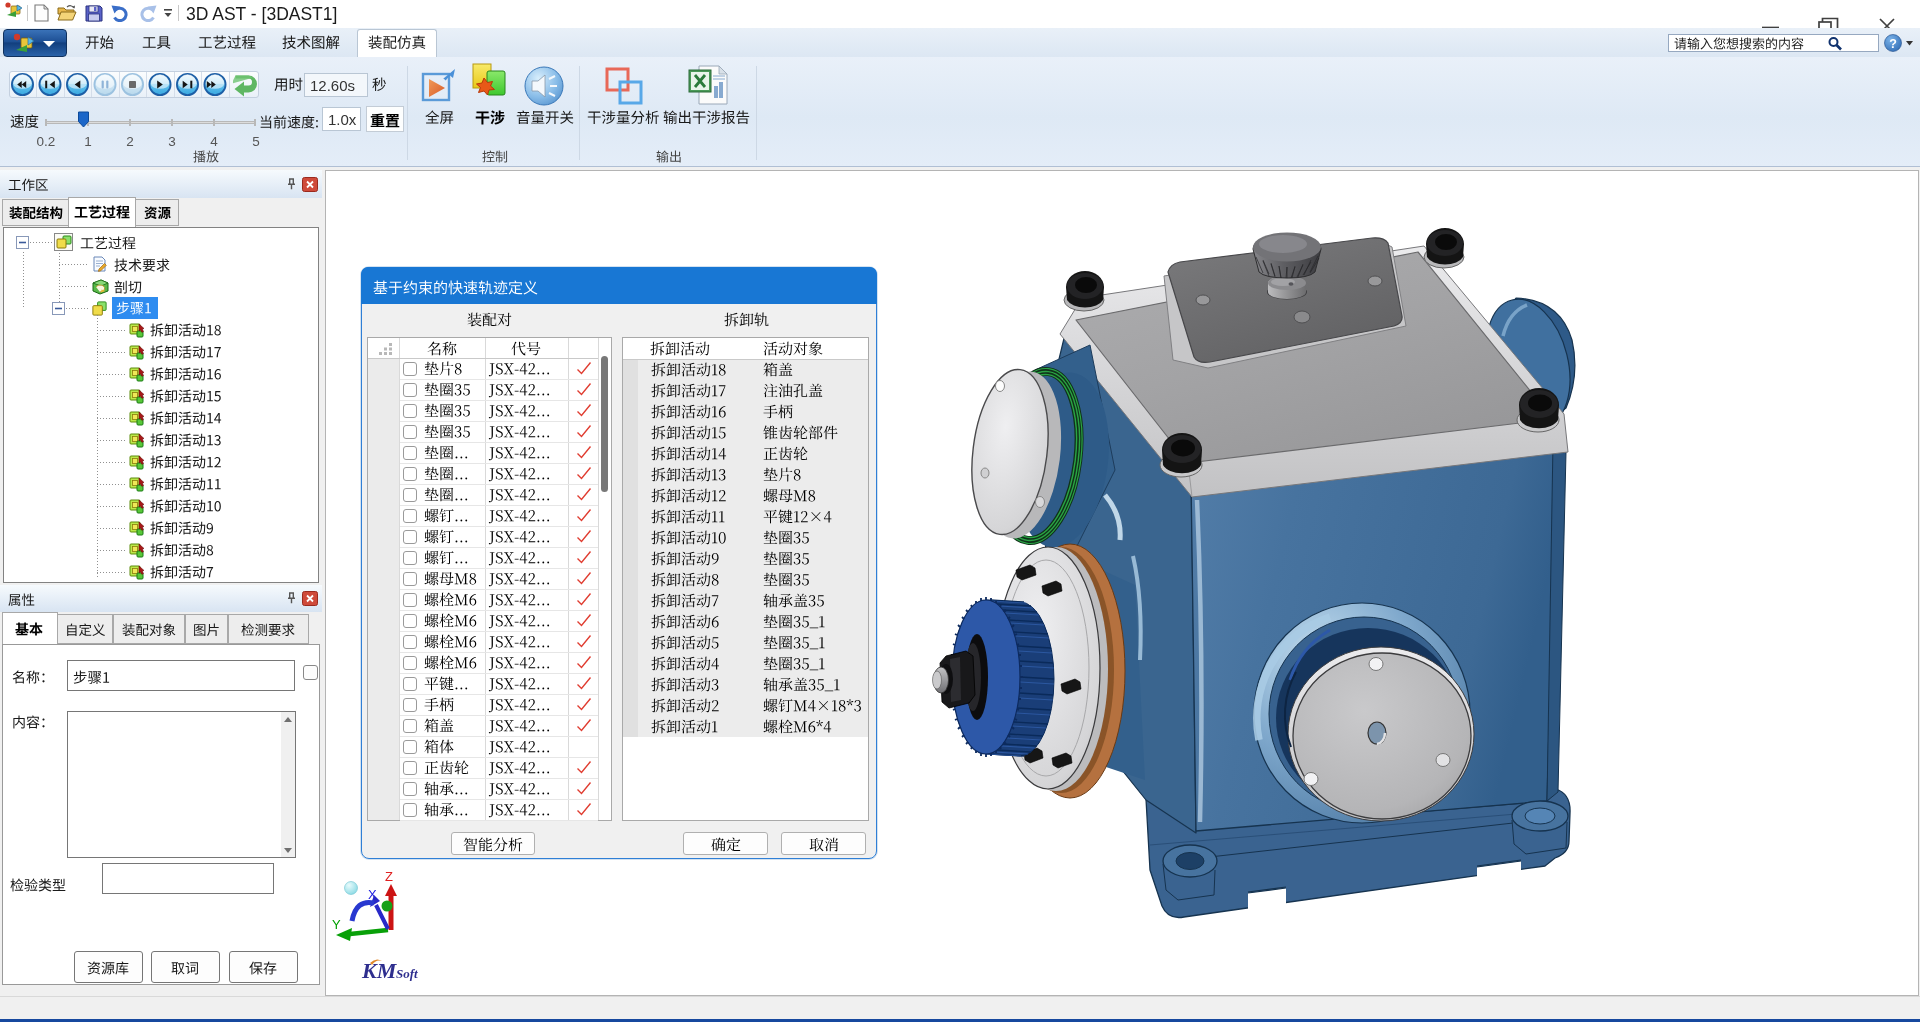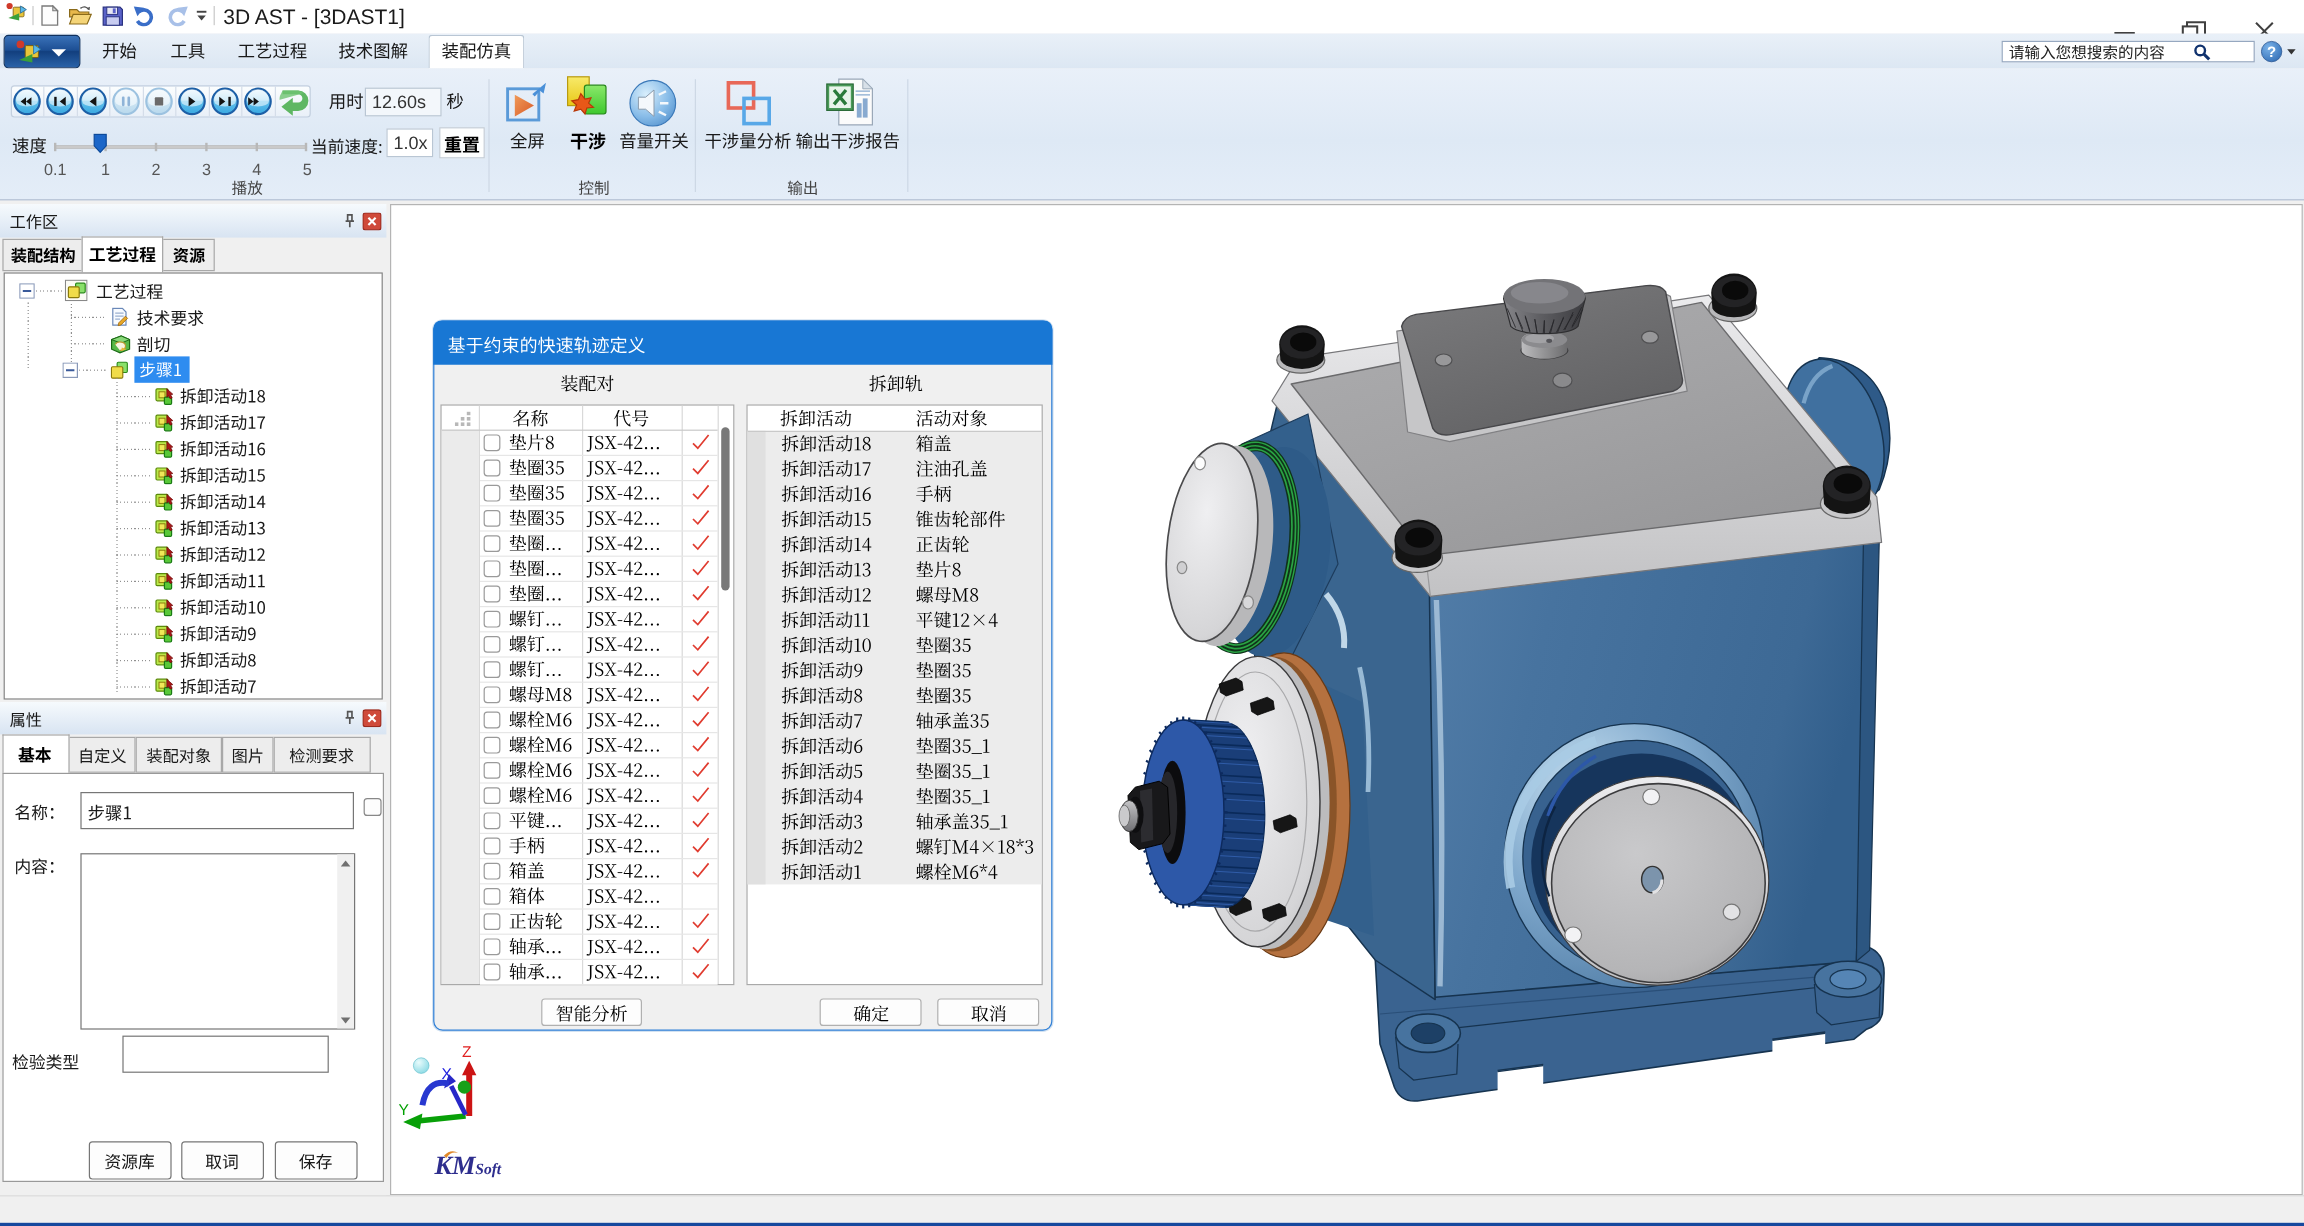"0.1" span.lt { text: 0.1 -> 0.2 }
